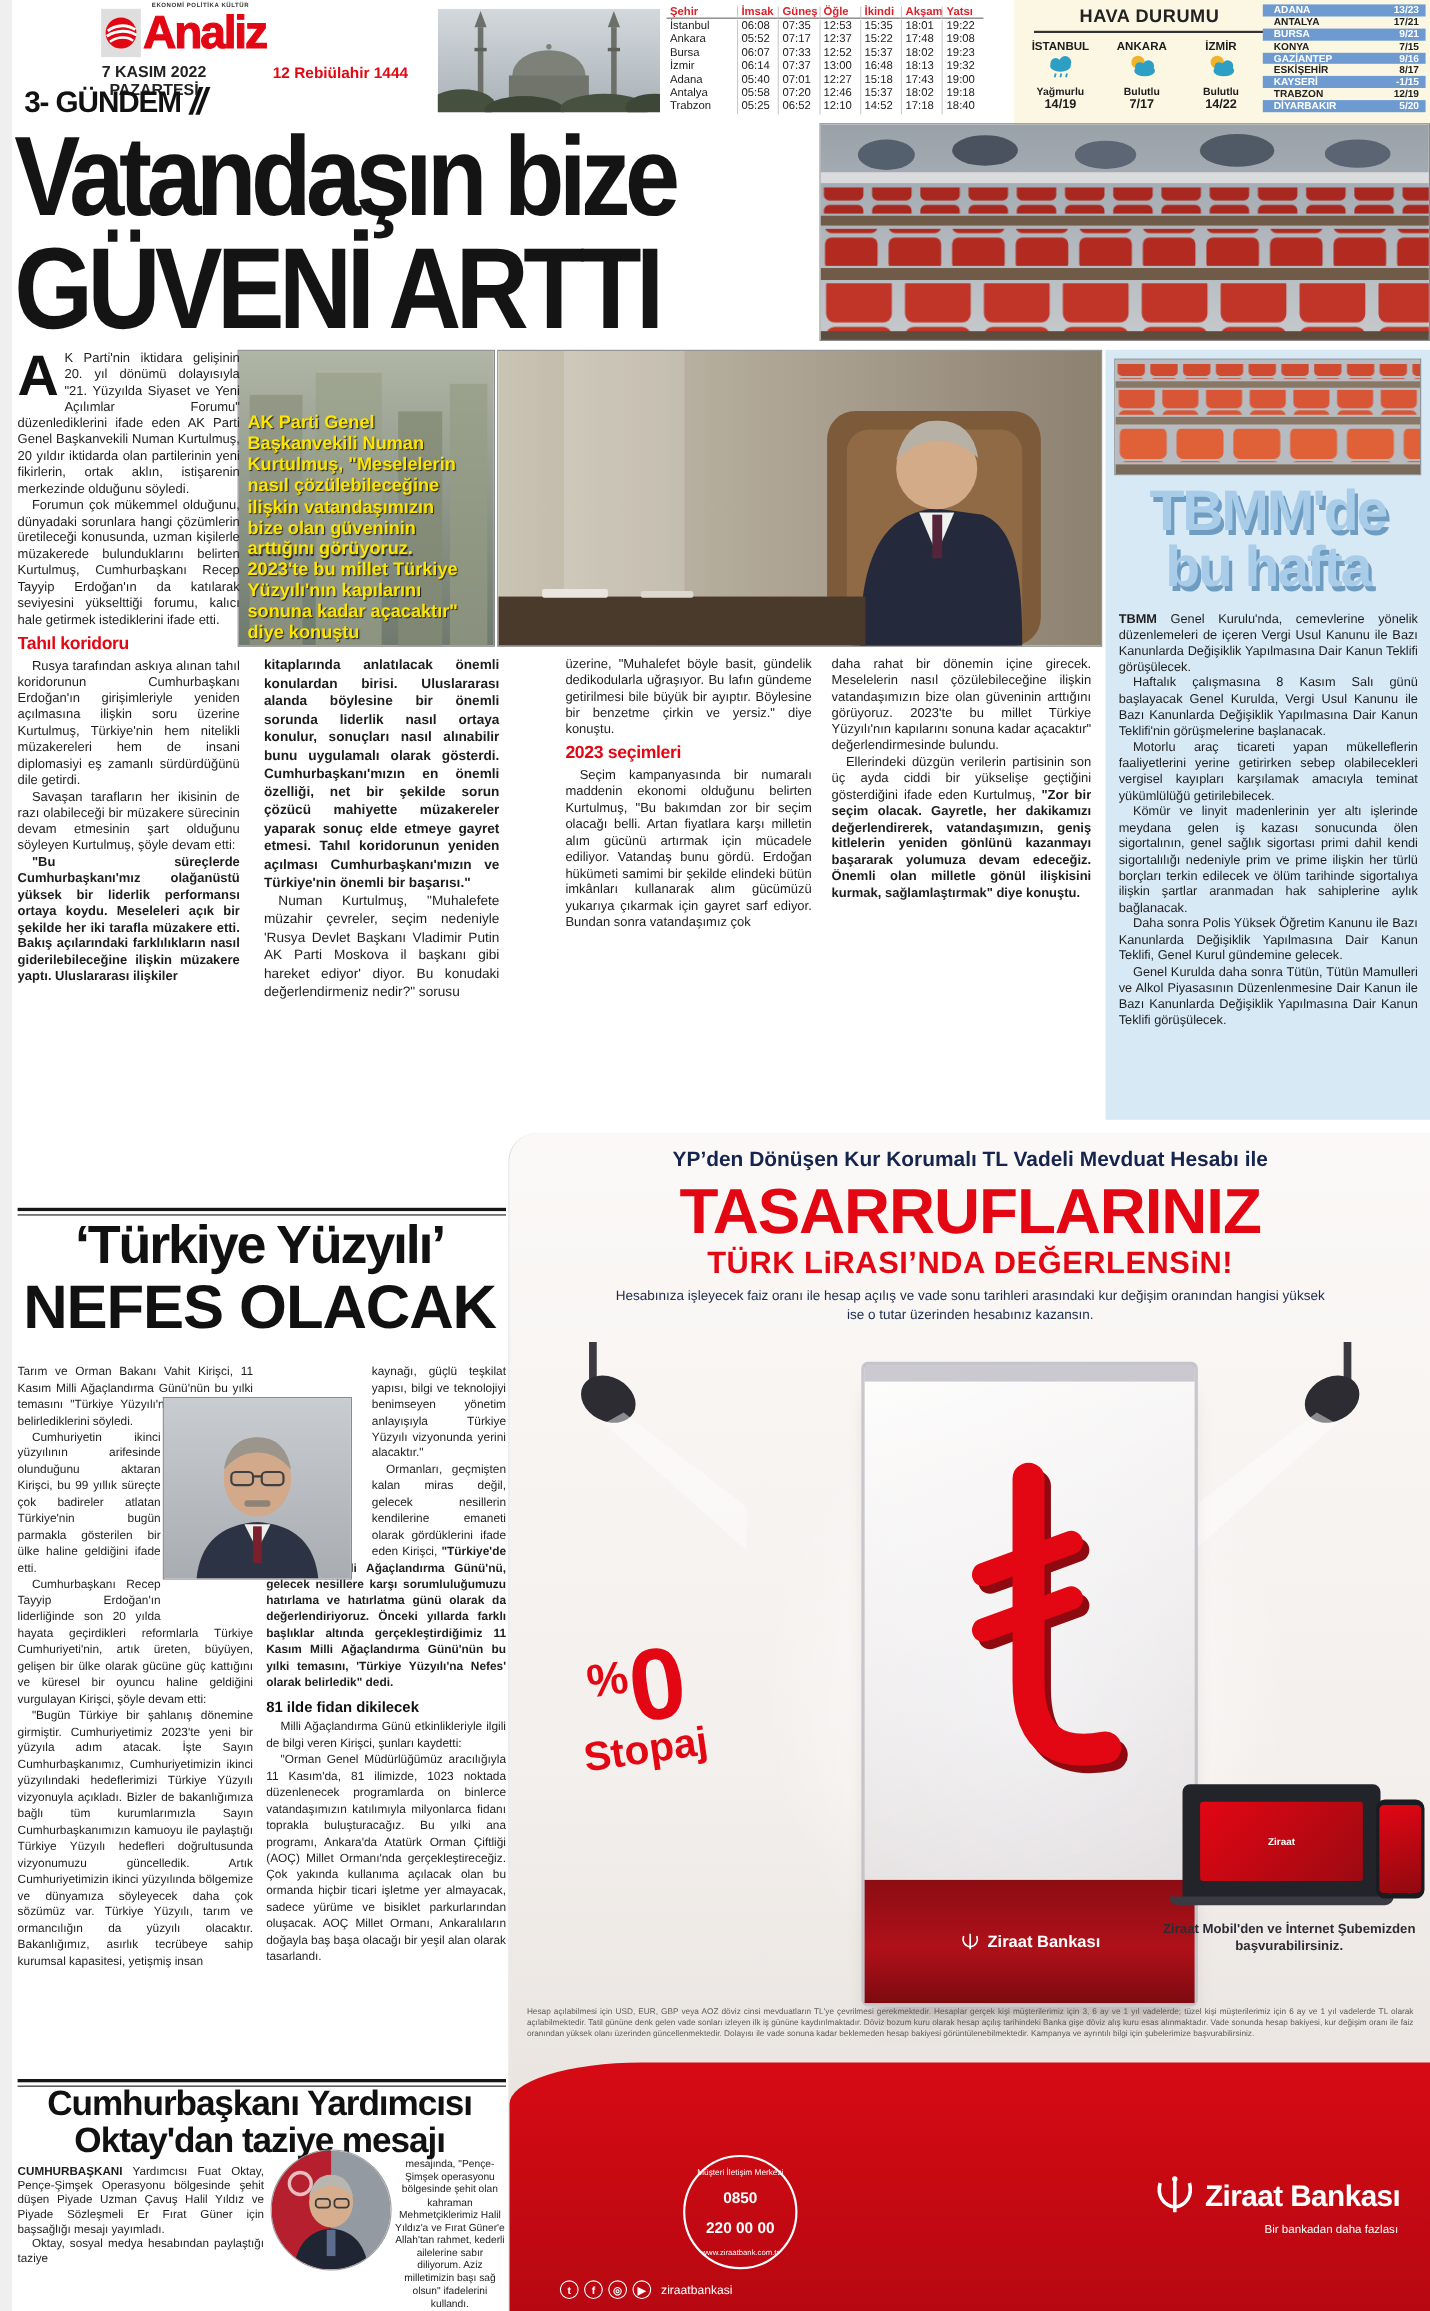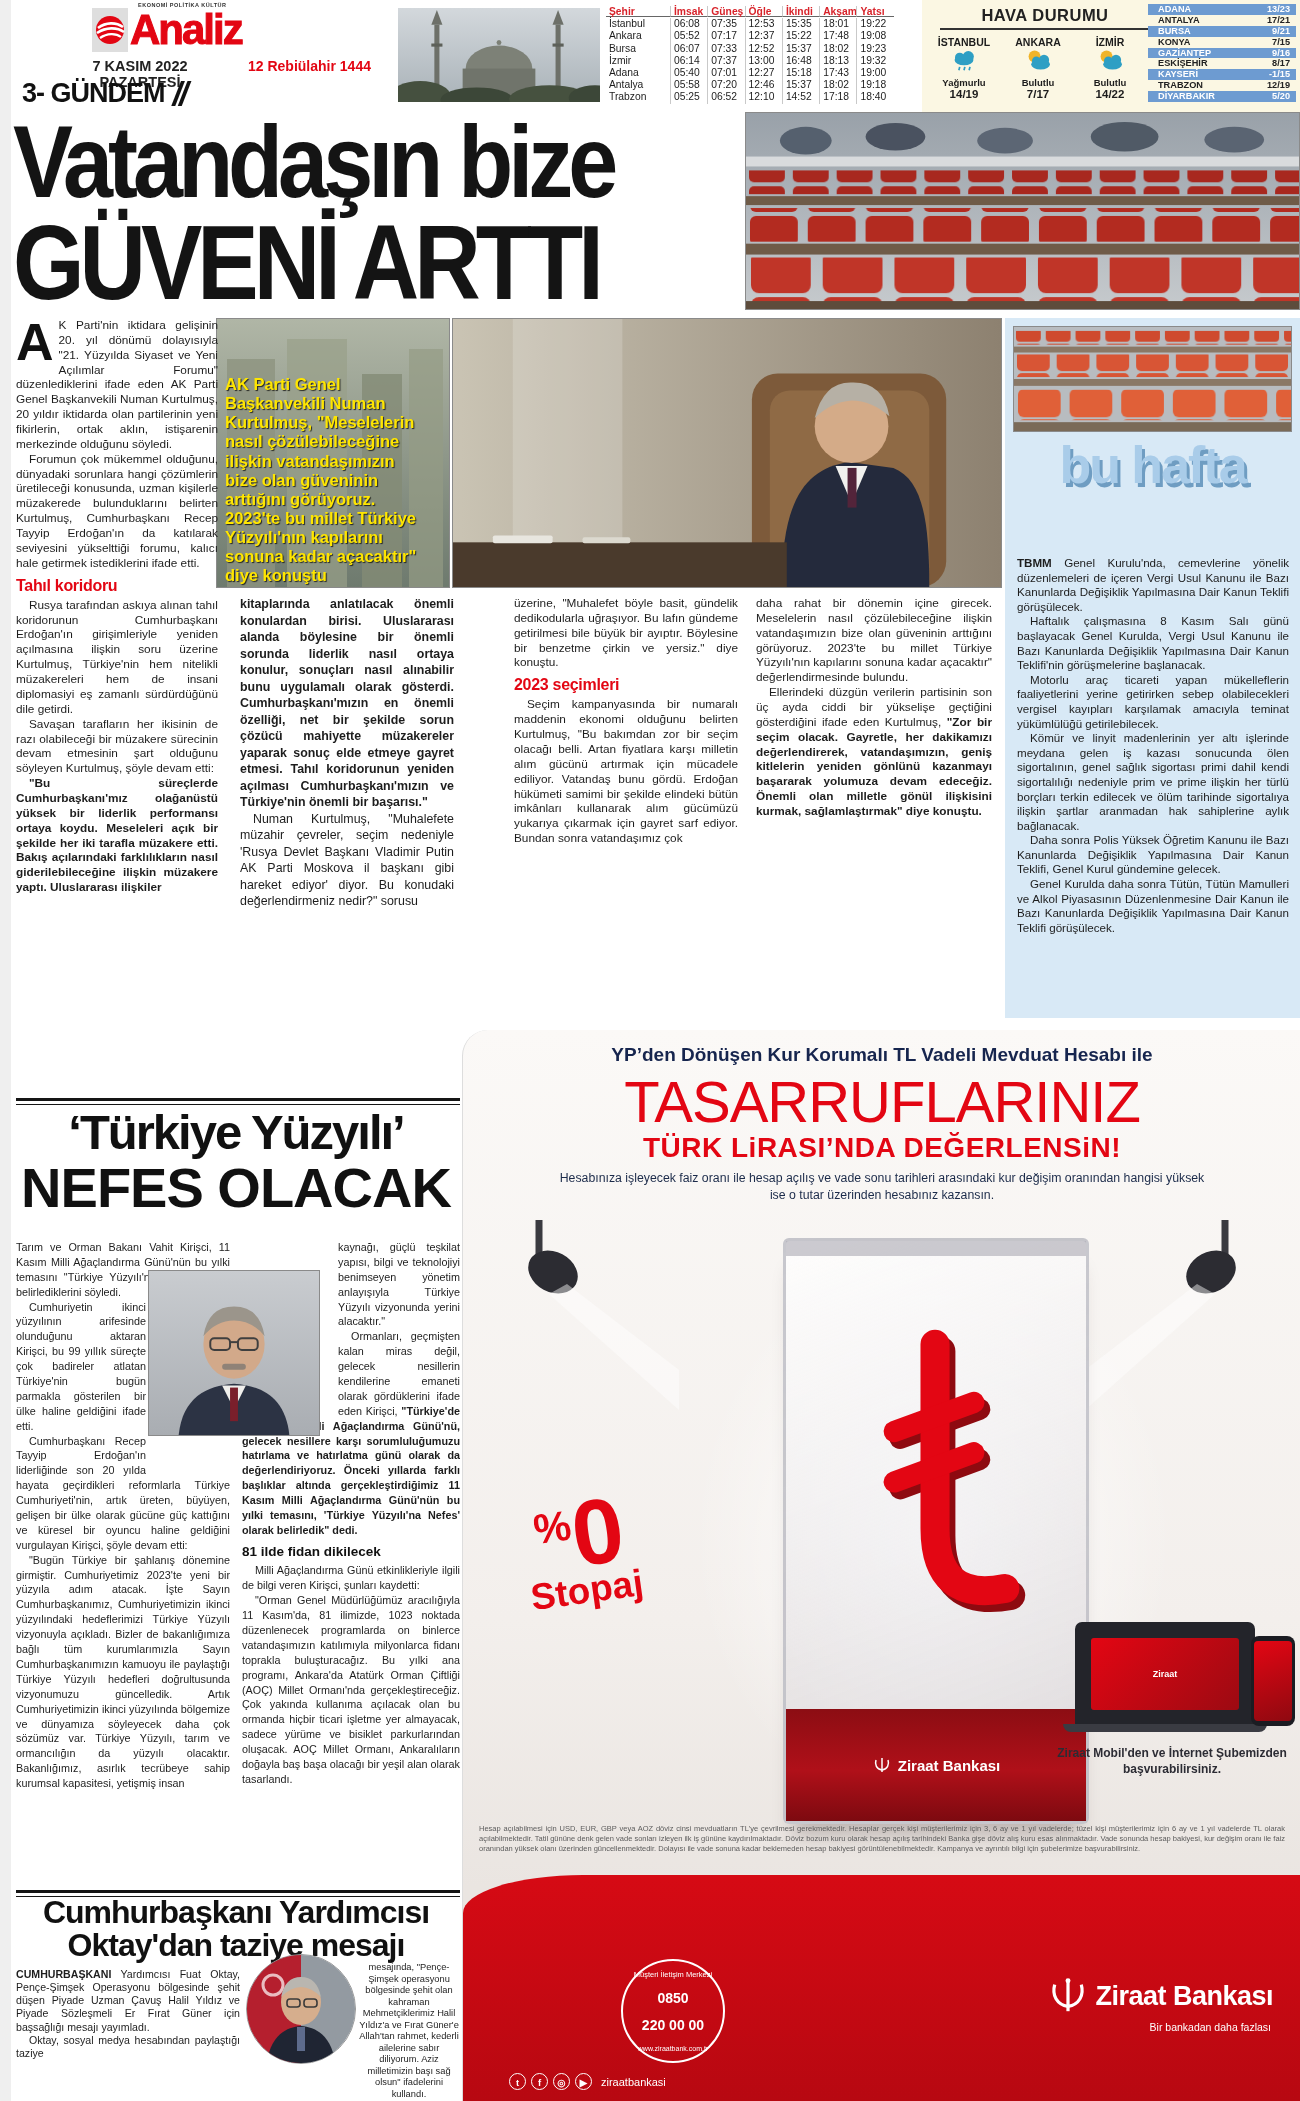"TBMM'de" div { html: none -> <div>TBMM'de</div> }
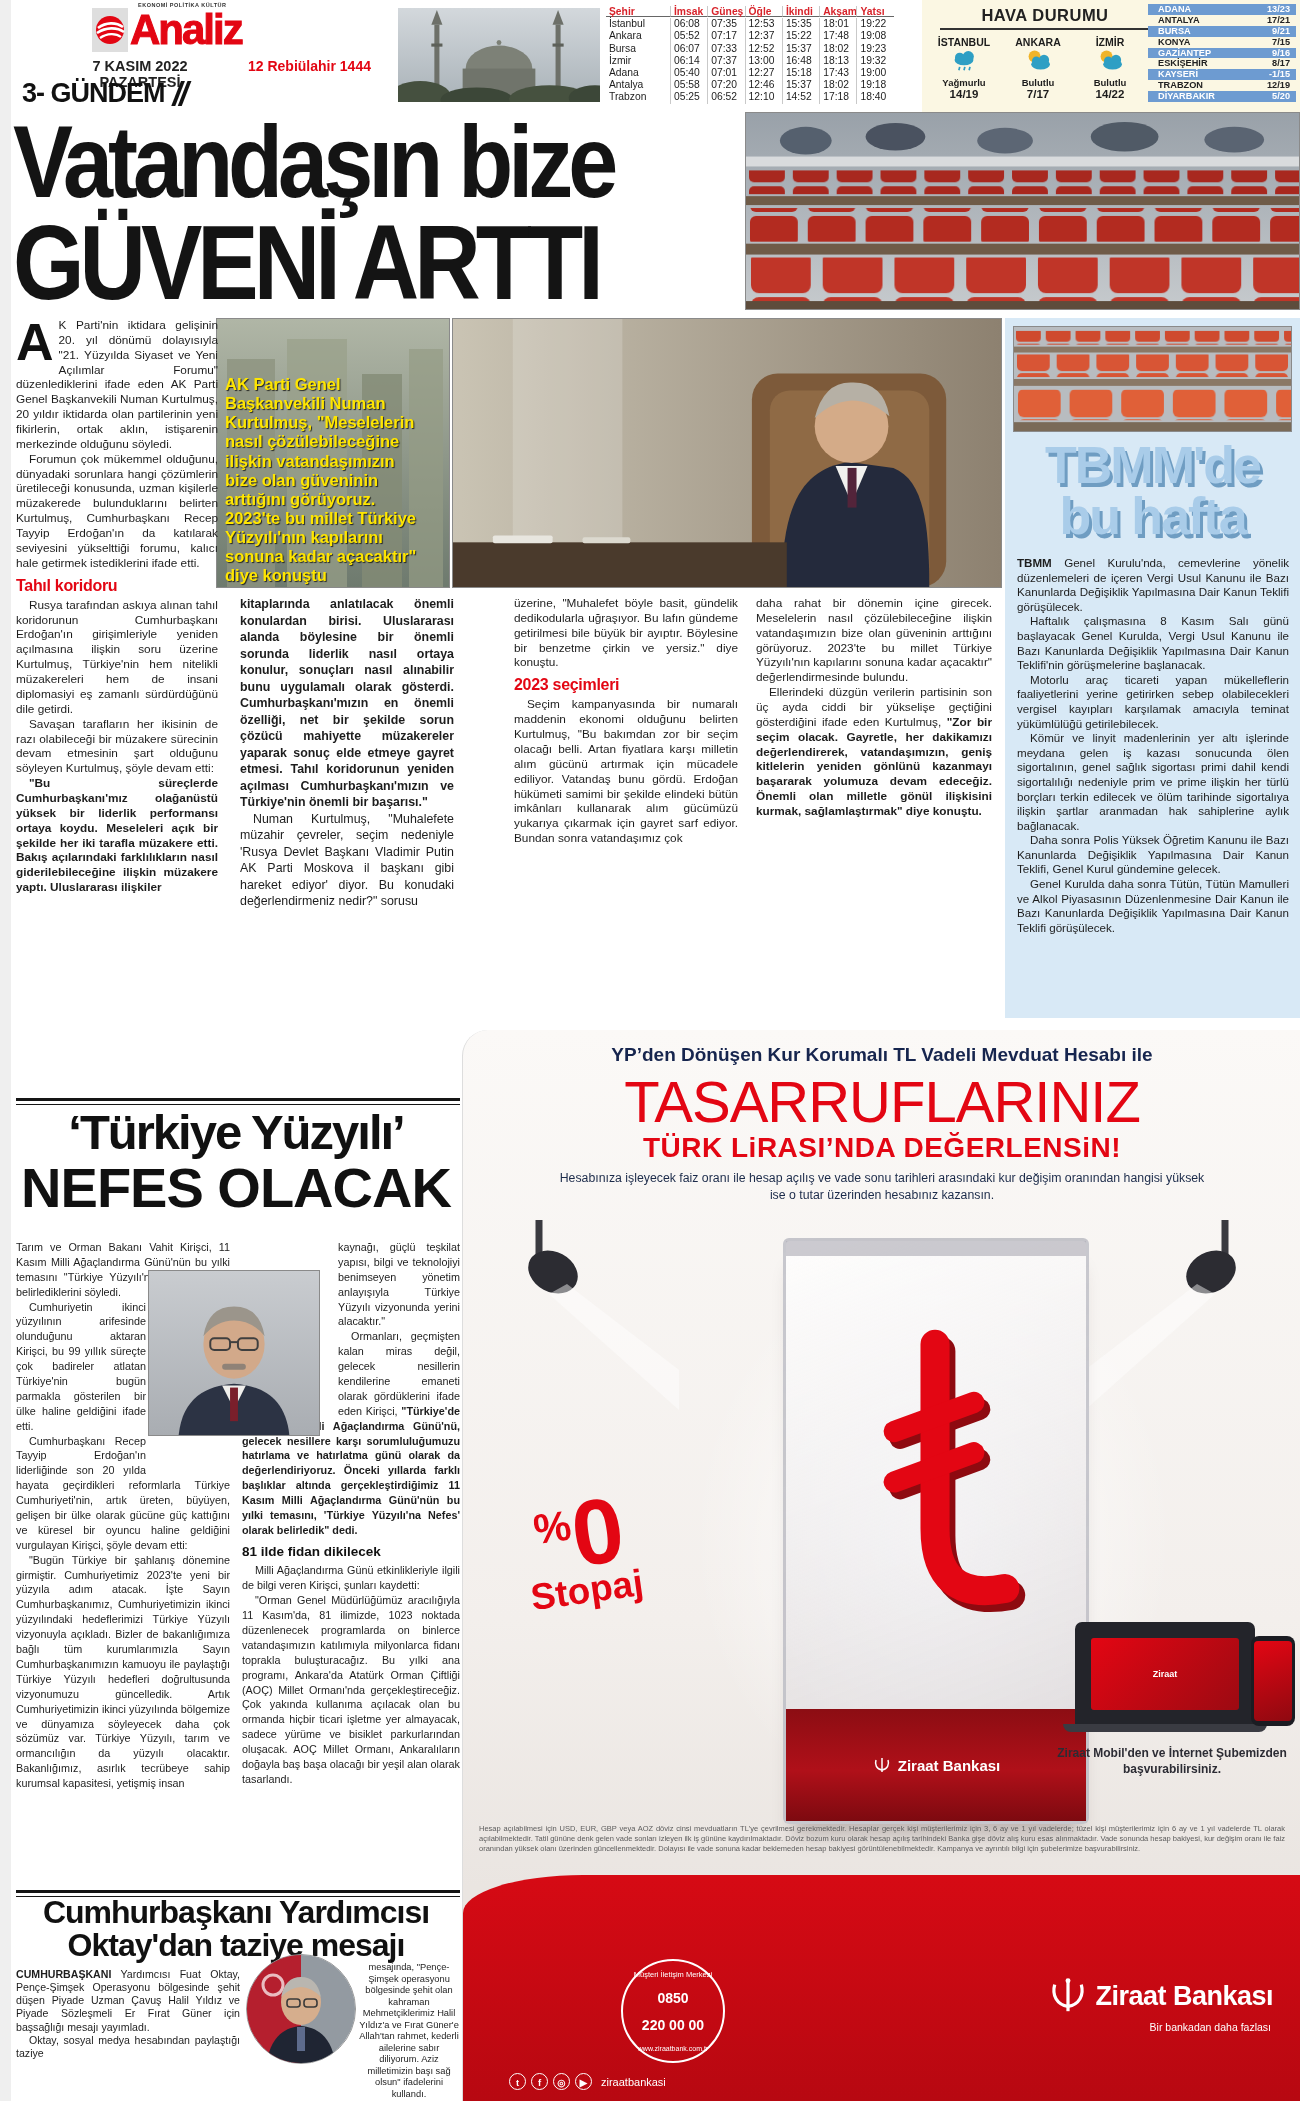"TASARRUFLARINIZ" .ad-title { font-weight: normal -> bold }
